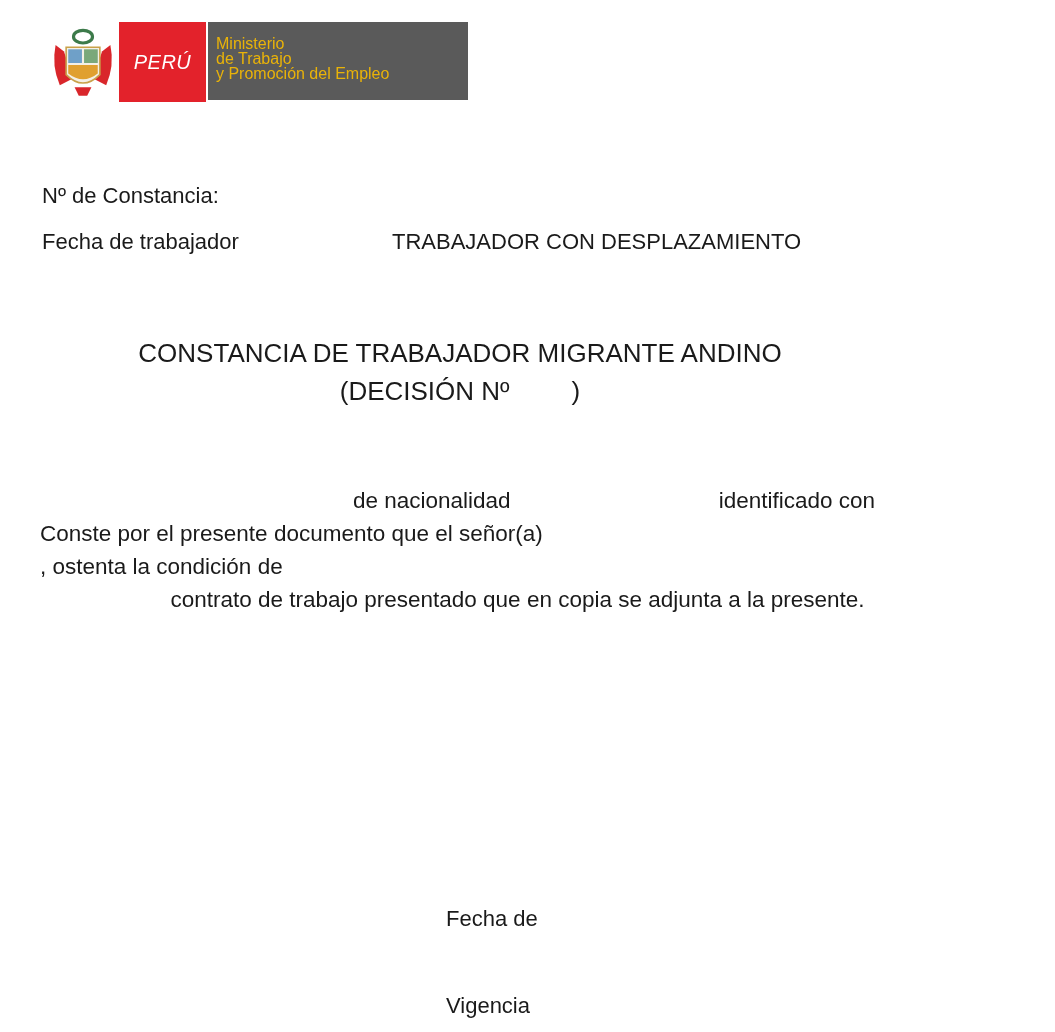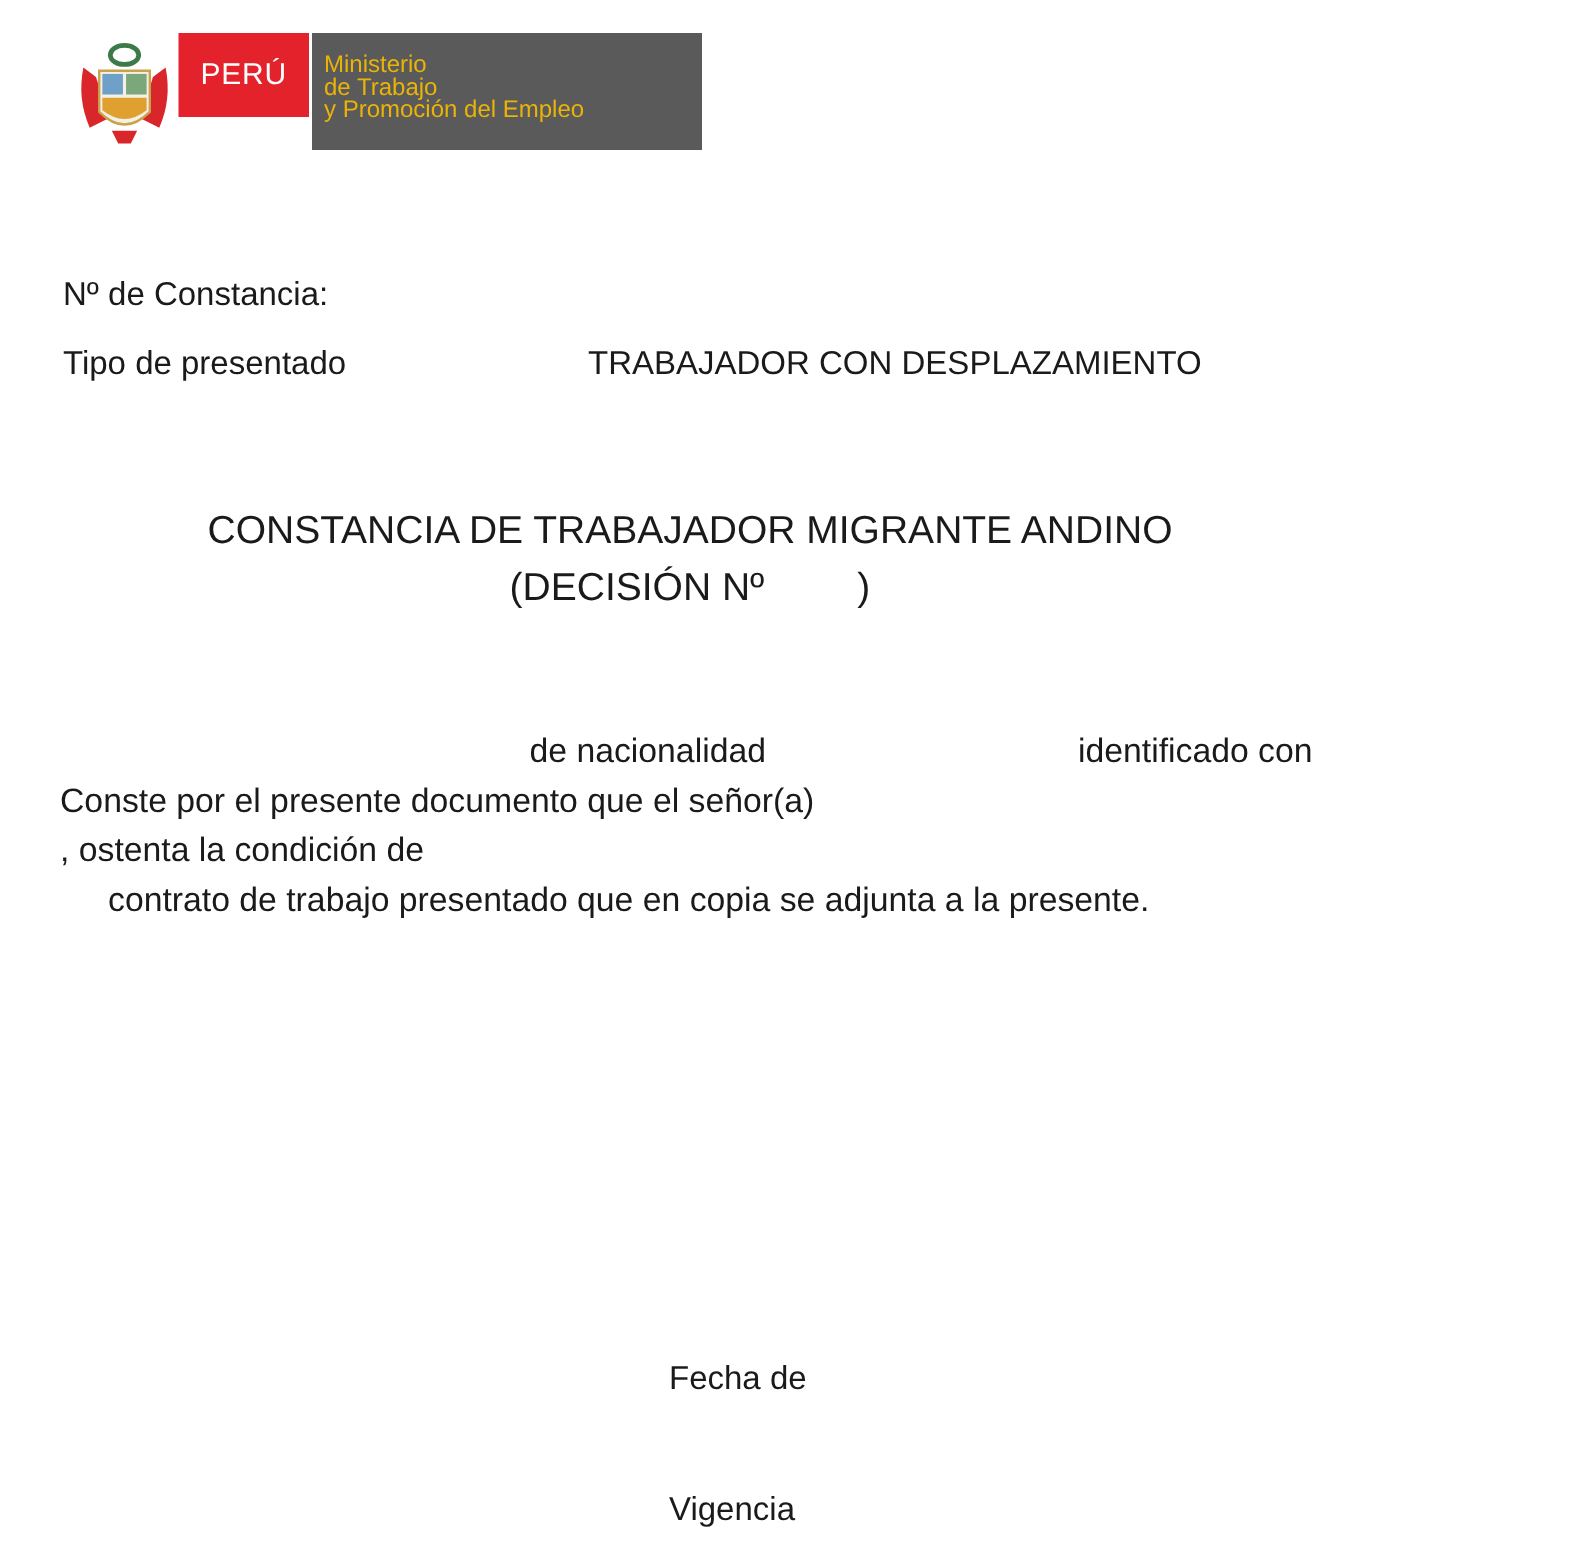"PERÚ" .peru-box { font-style: none -> italic; height: 56px -> 80px }
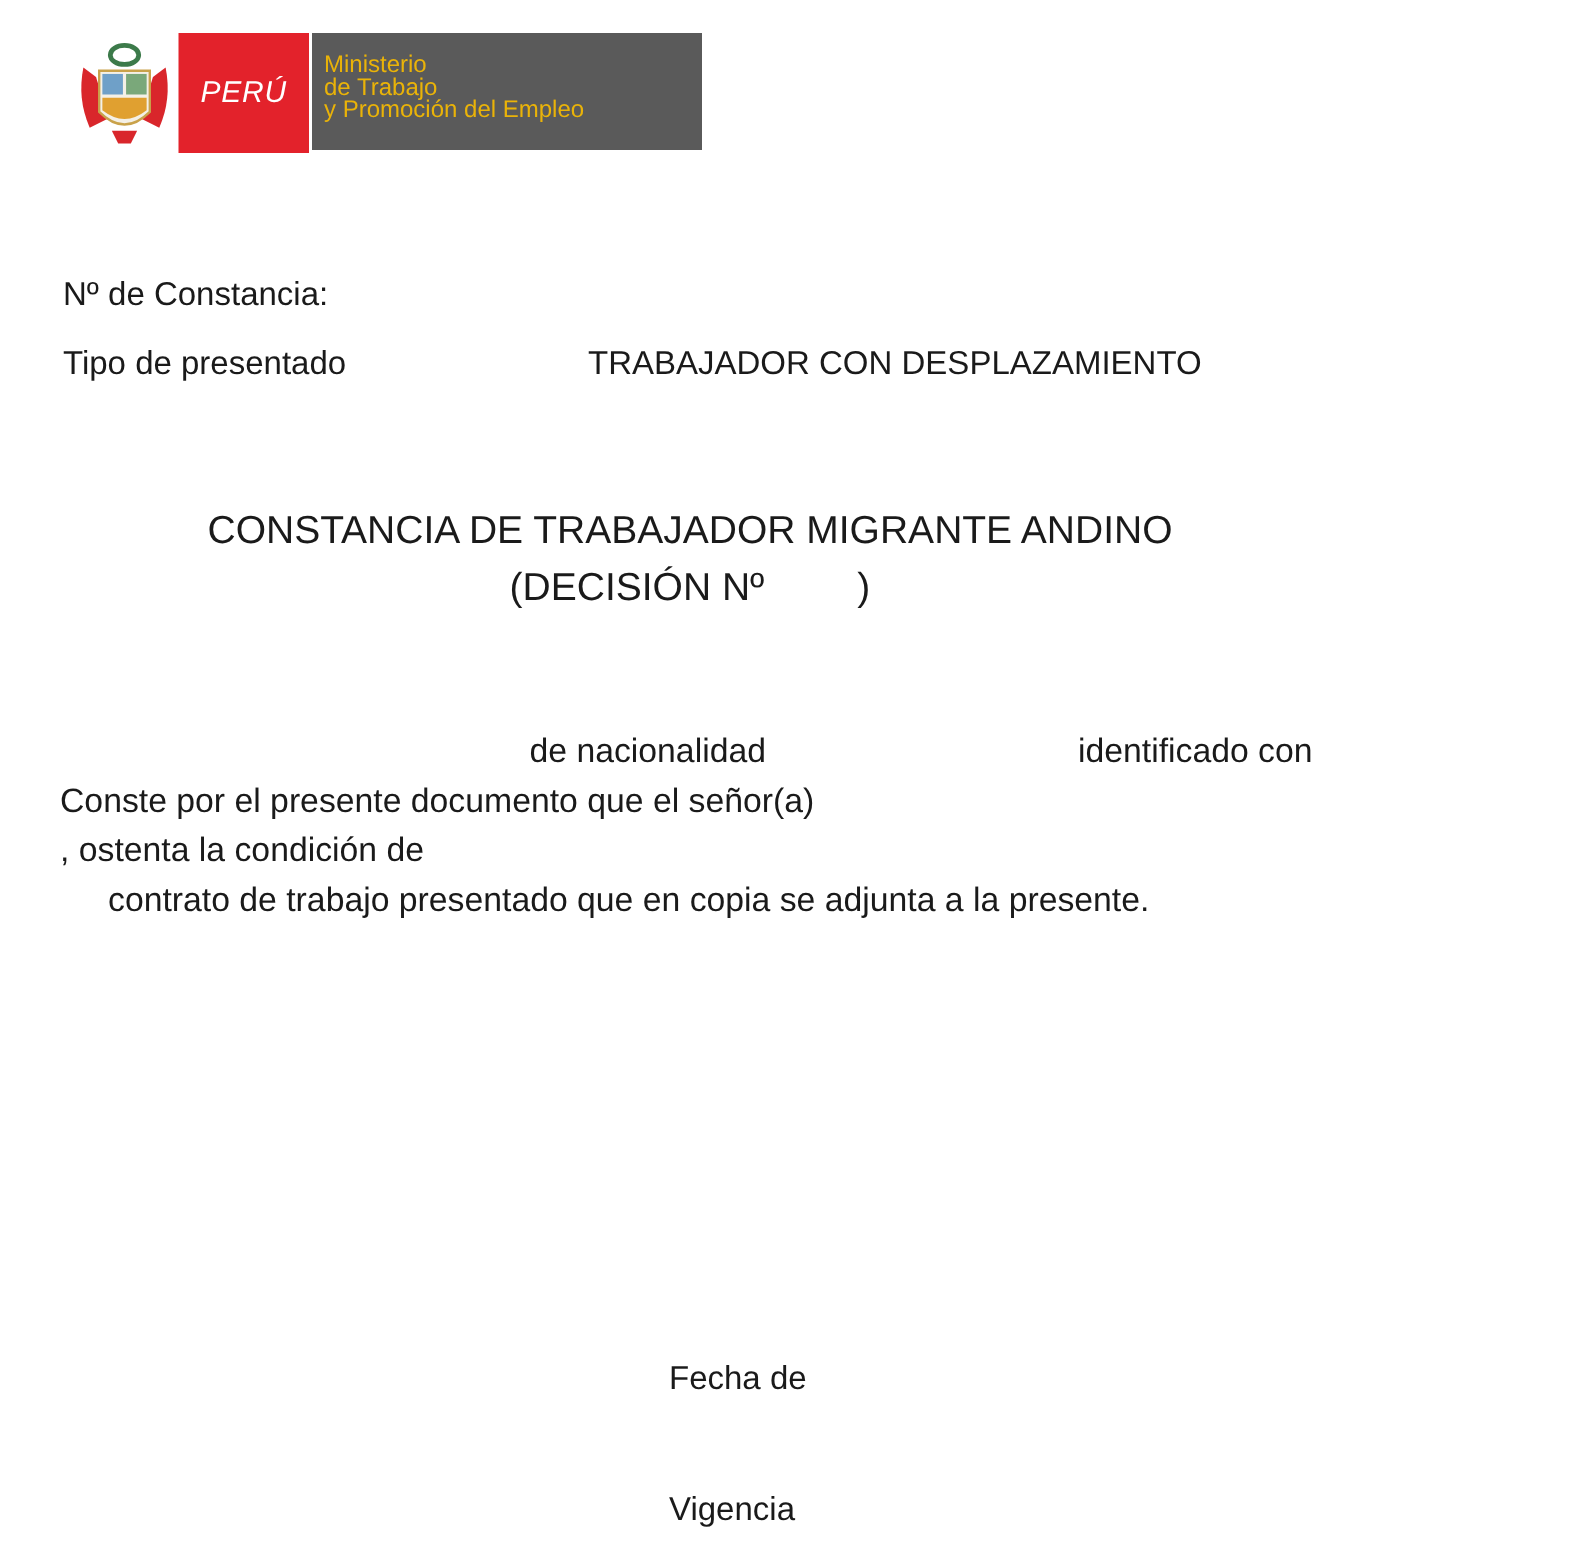"Tipo de presentado" div.txt { text: Tipo de presentado -> Fecha de trabajador }
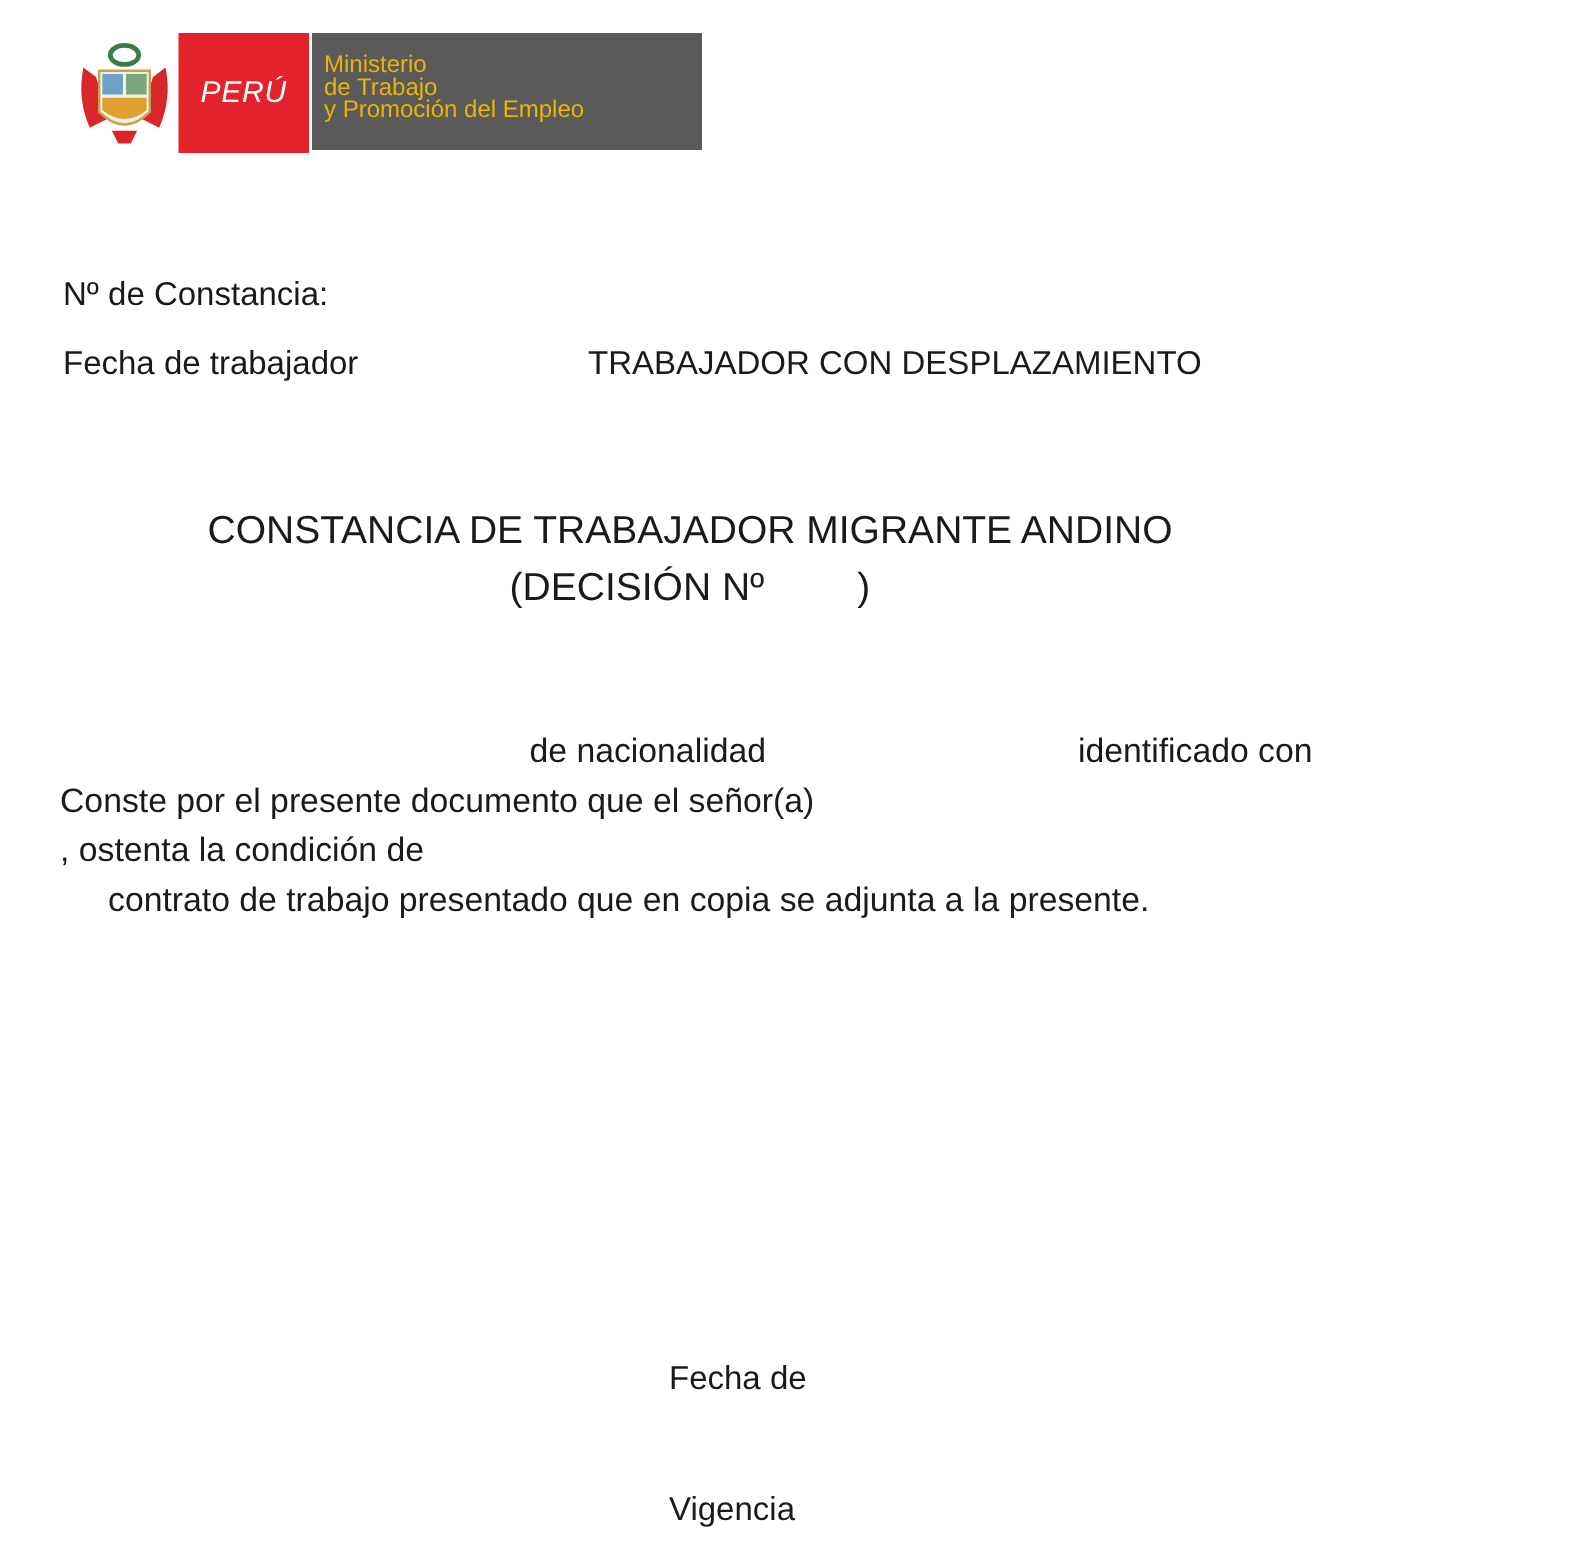"contrato de trabajo presentado que" div.line { justify-content: flex-start -> center; margin-left: 32px -> none }
